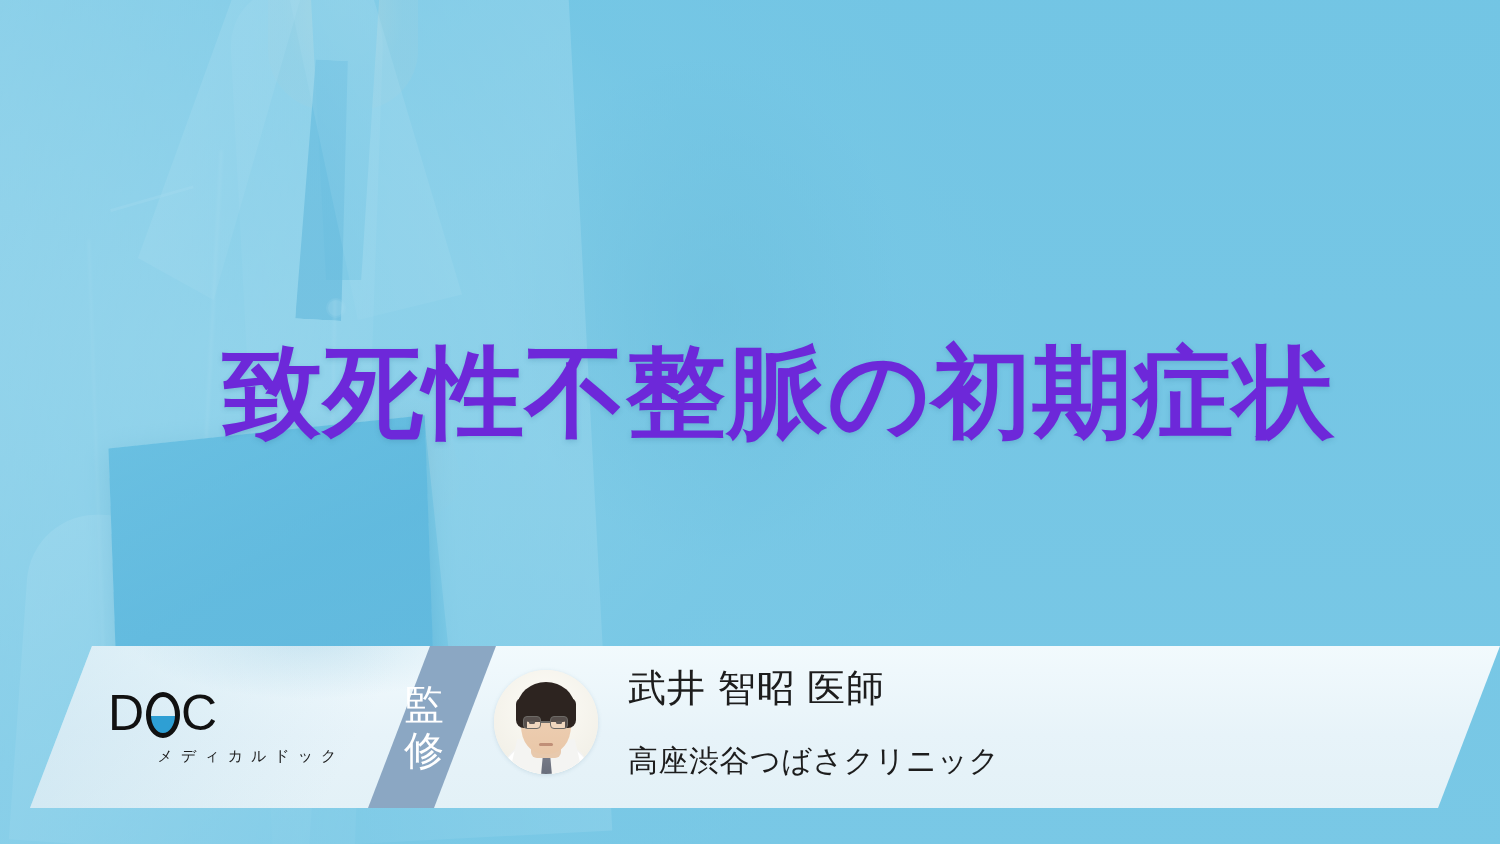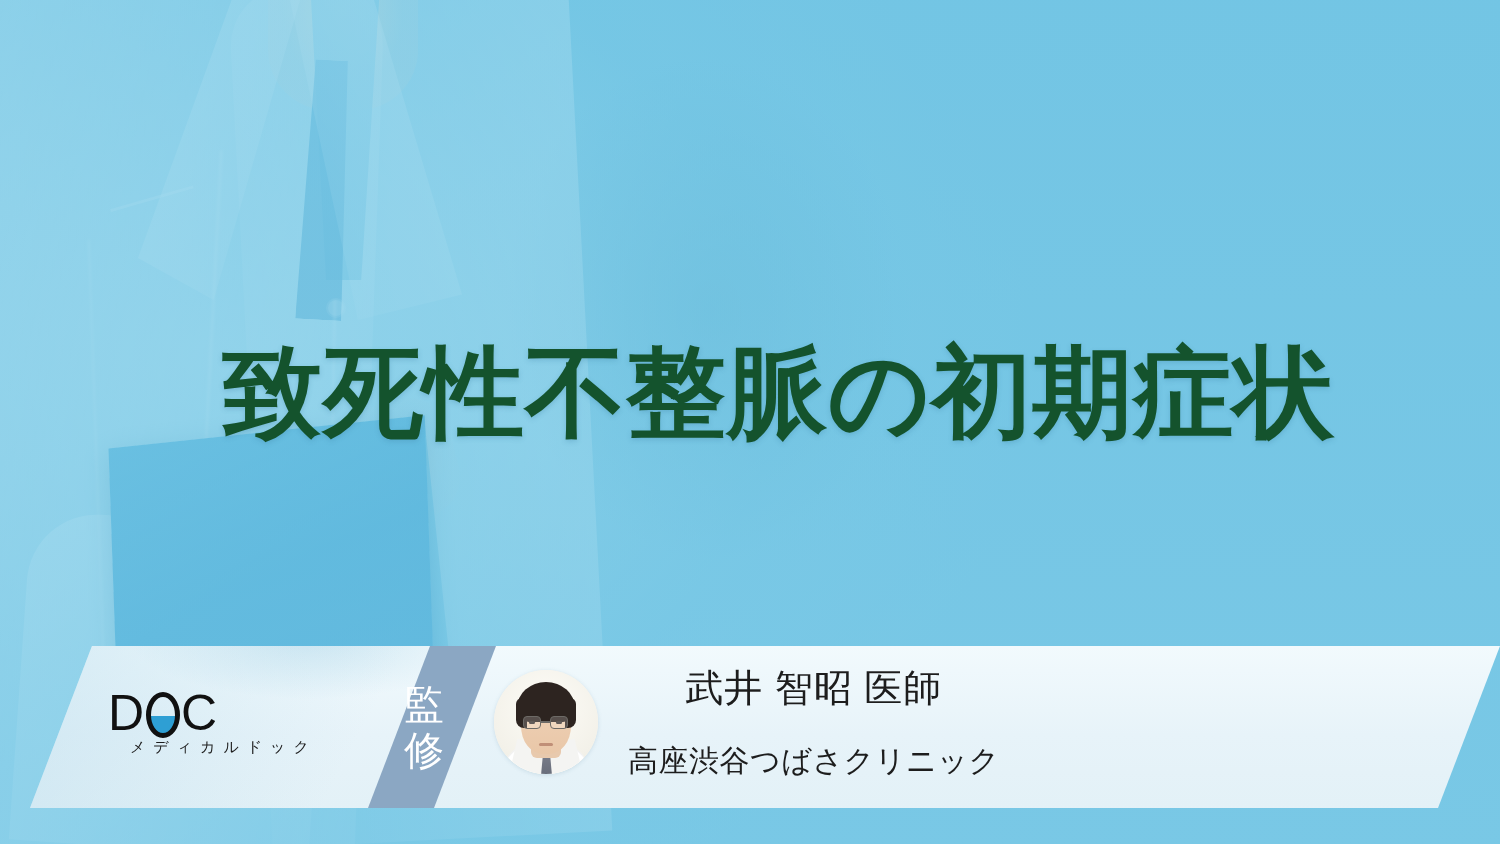"致死性不整脈の初期症状" .title { color: #14532d -> #6d28d9 }
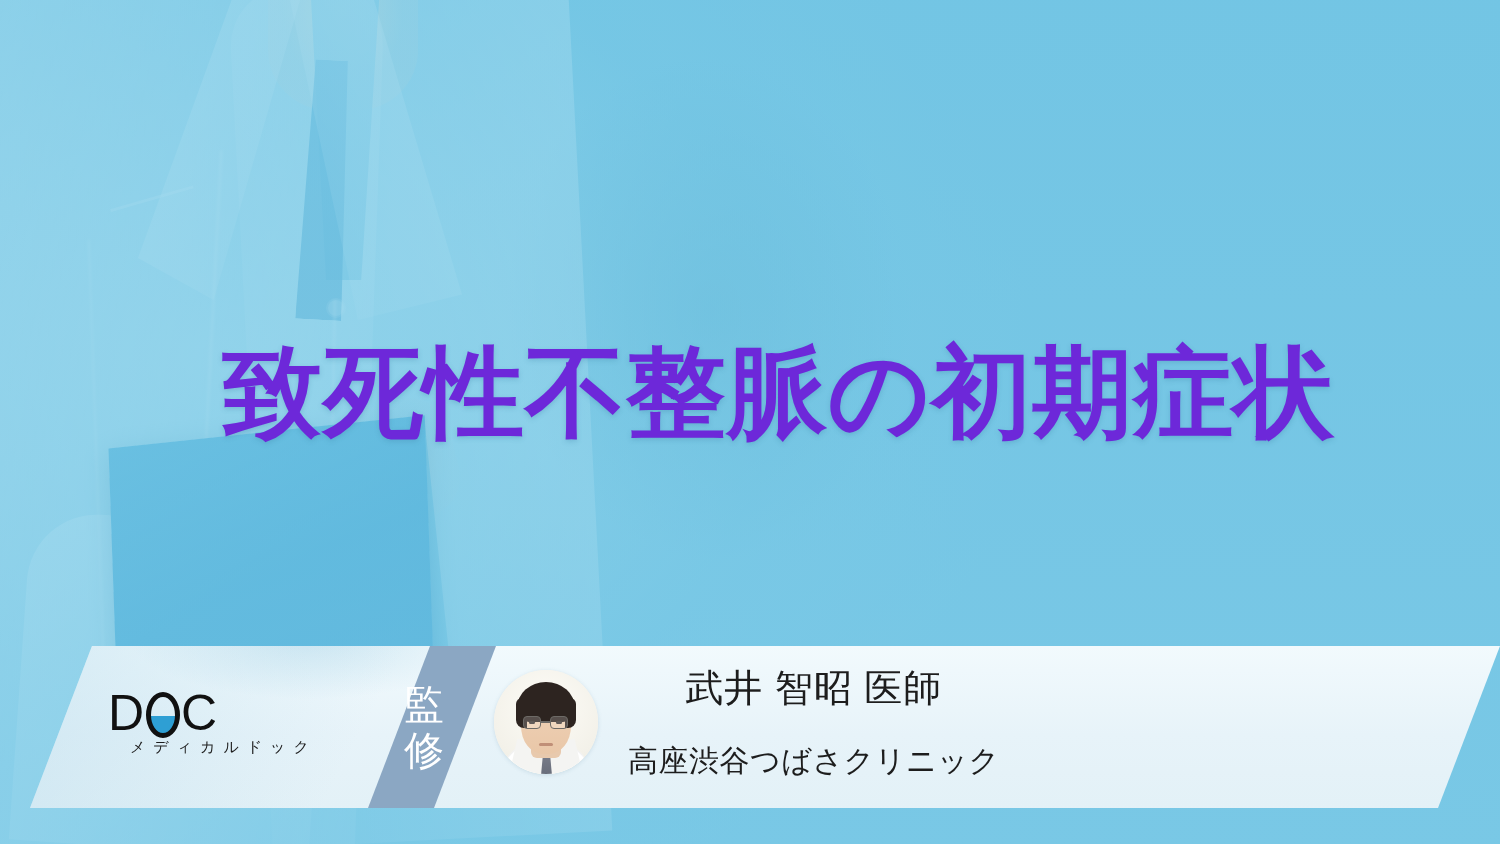"武井 智昭 医師" .doctor { text-align: center -> none }
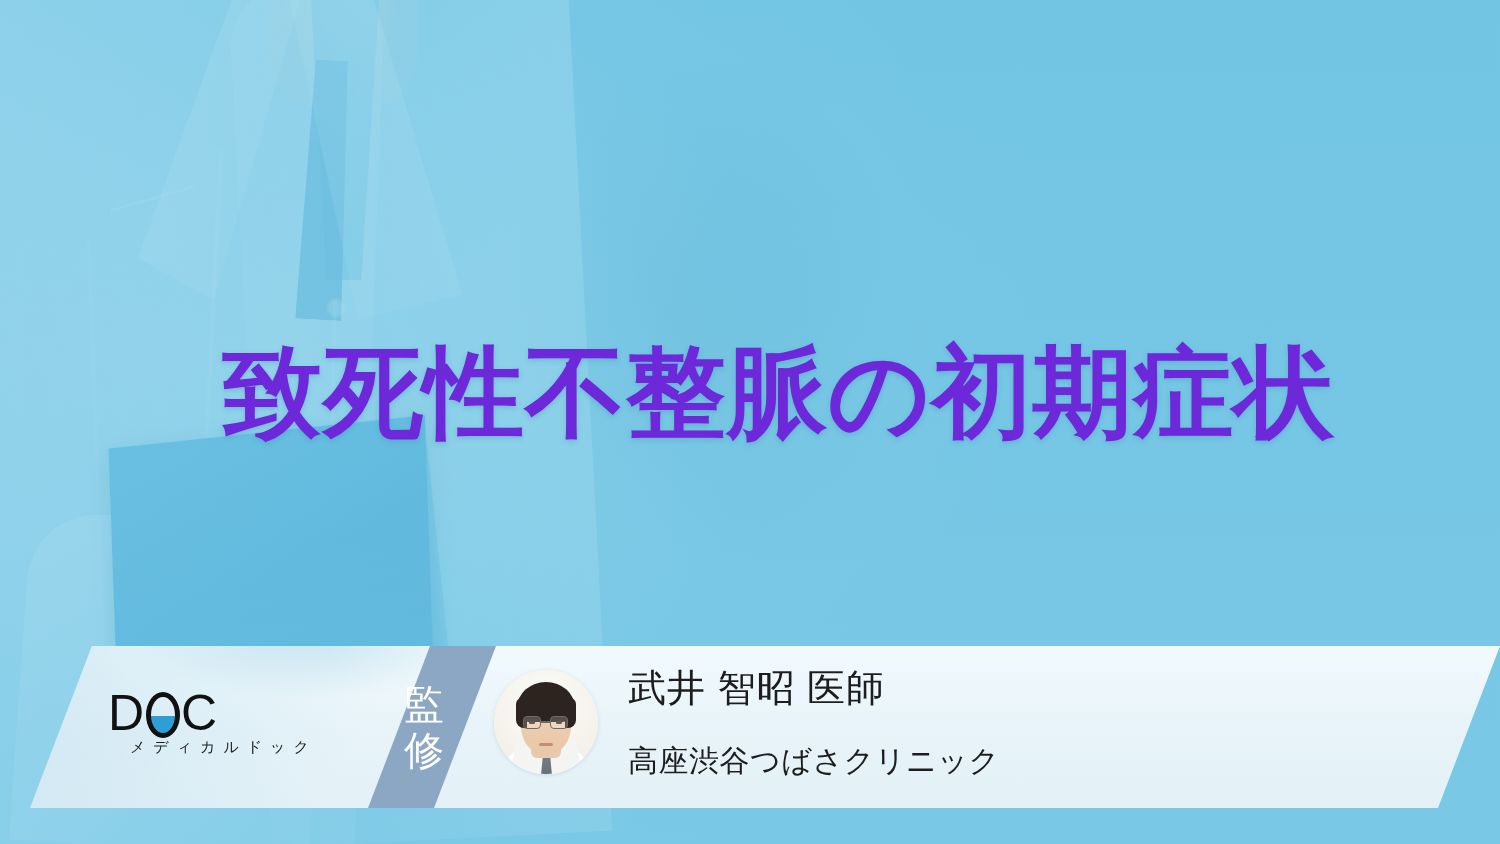"メディカルドック" .logo-sub { margin-top: none -> 9px; text-align: left -> center }
